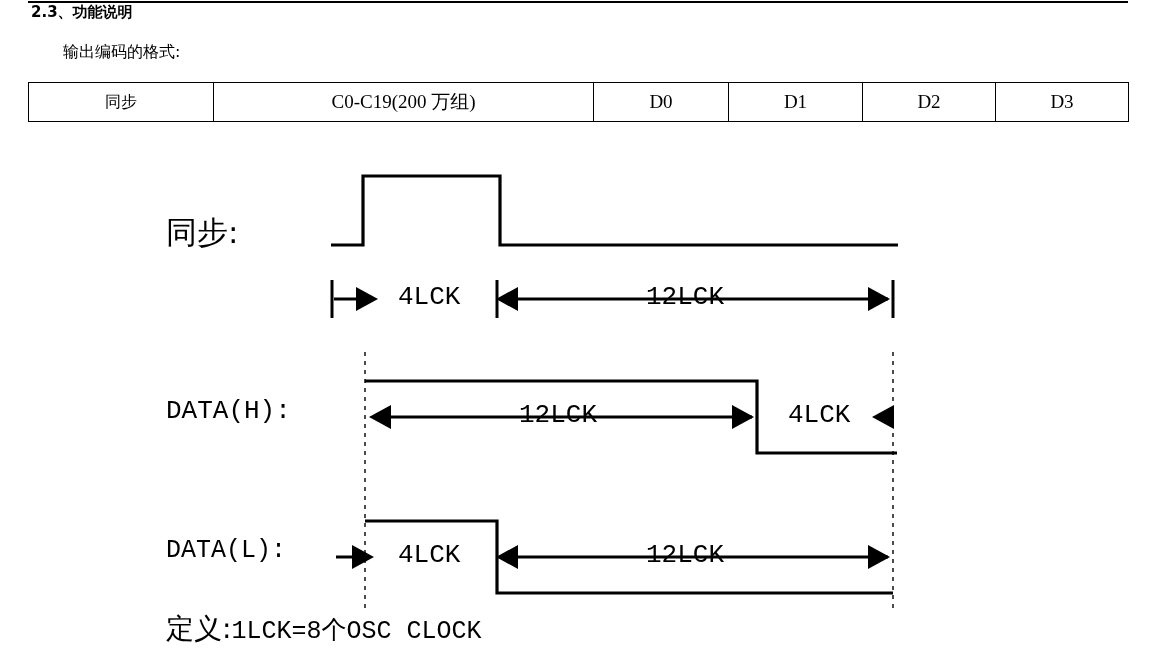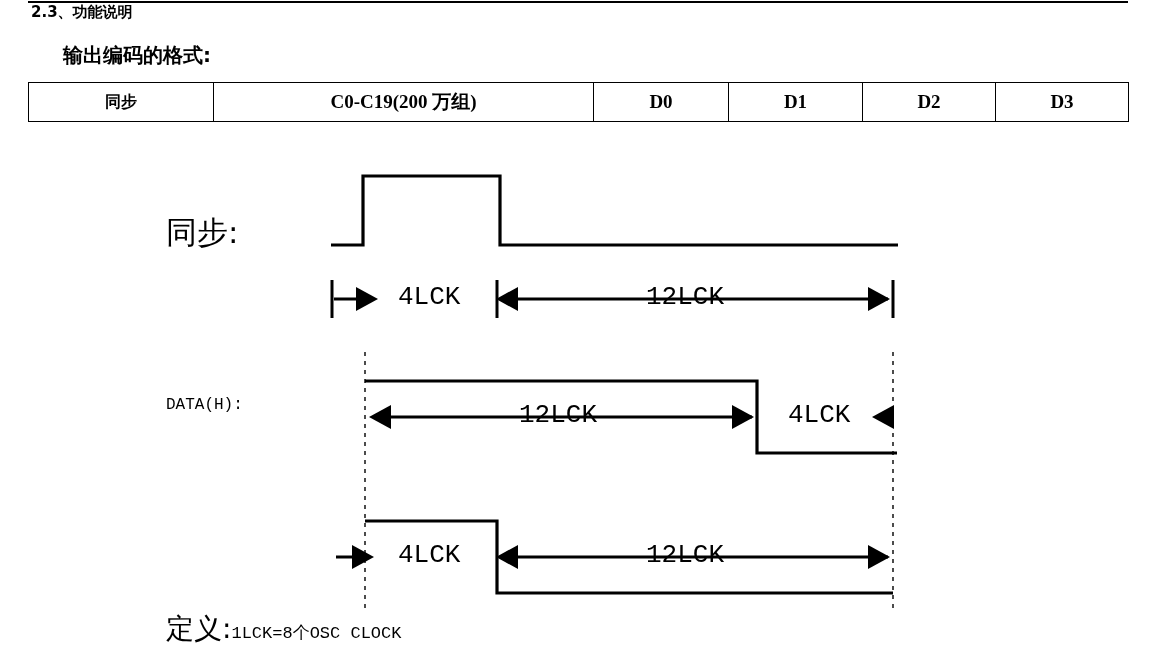"输出编码的格式:" .subtitle { font-size: 20px -> 16px; font-weight: bold -> none }
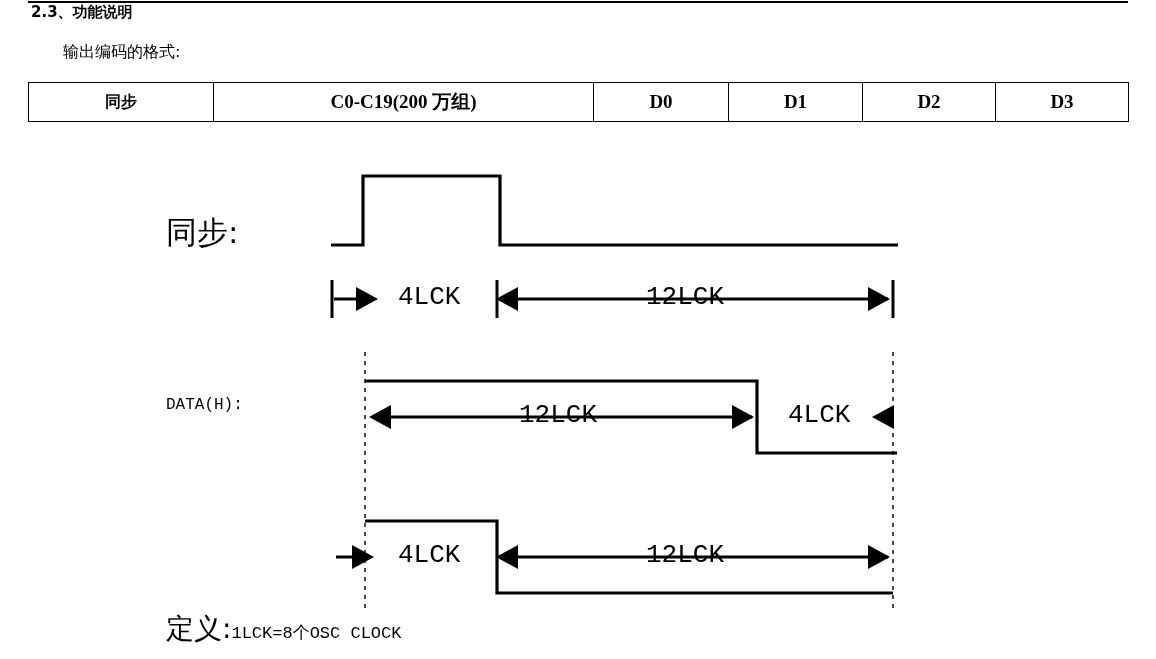"同步" .fmt-table { font-weight: bold -> none }
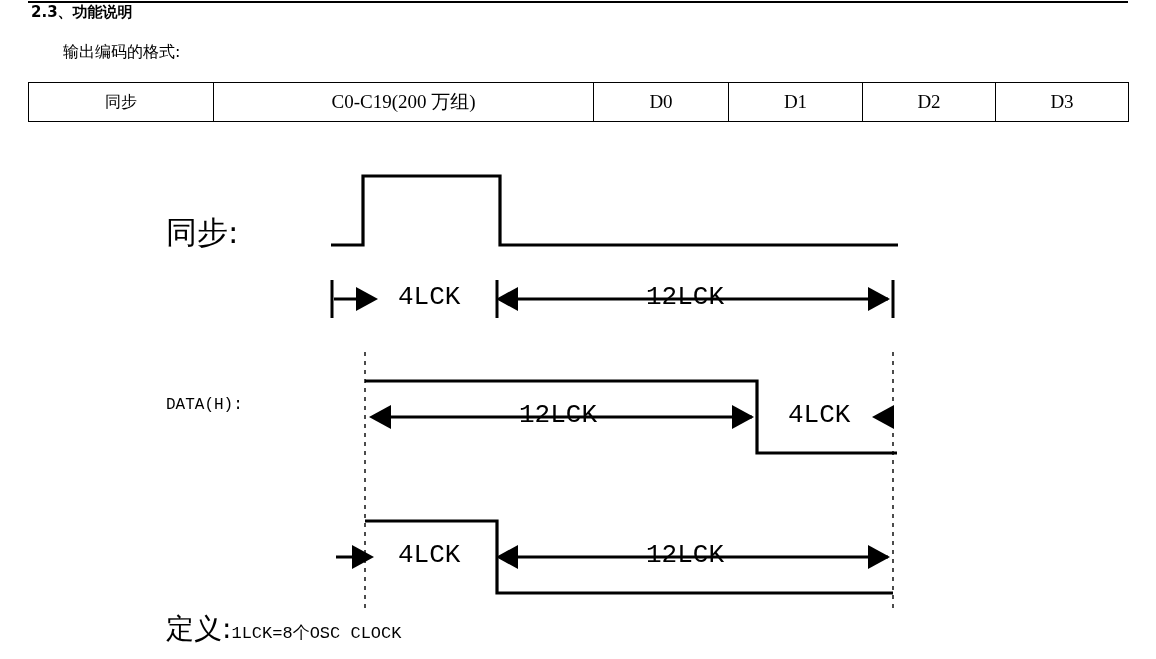"DATA(H):" .label-datah { font-size: 16px -> 26px }
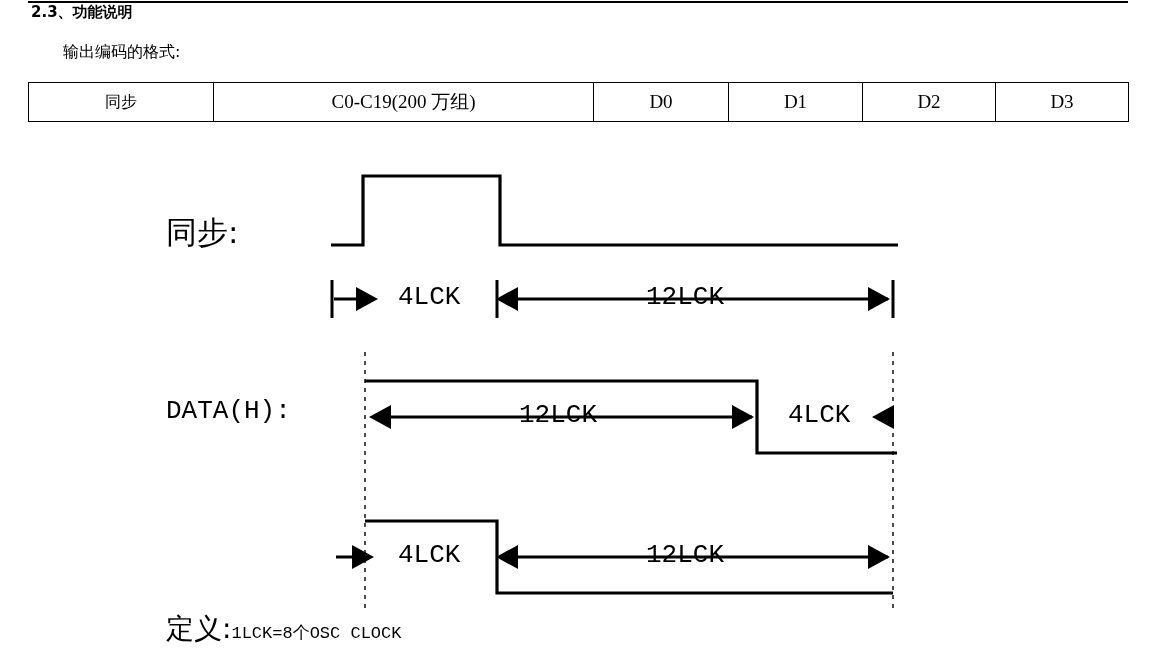"DATA(L):" div.row-label { html: none -> <div>DATA(L):</div> }
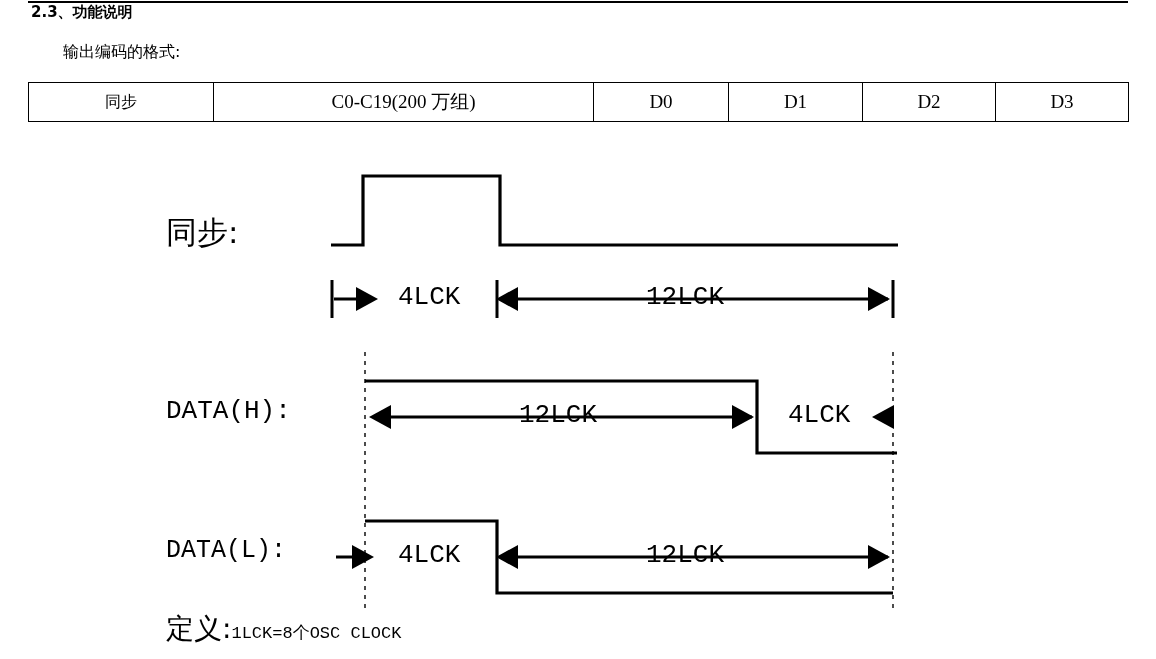"1LCK=8个OSC CLOCK" .label-def .mono { font-size: 17px -> 25px }
